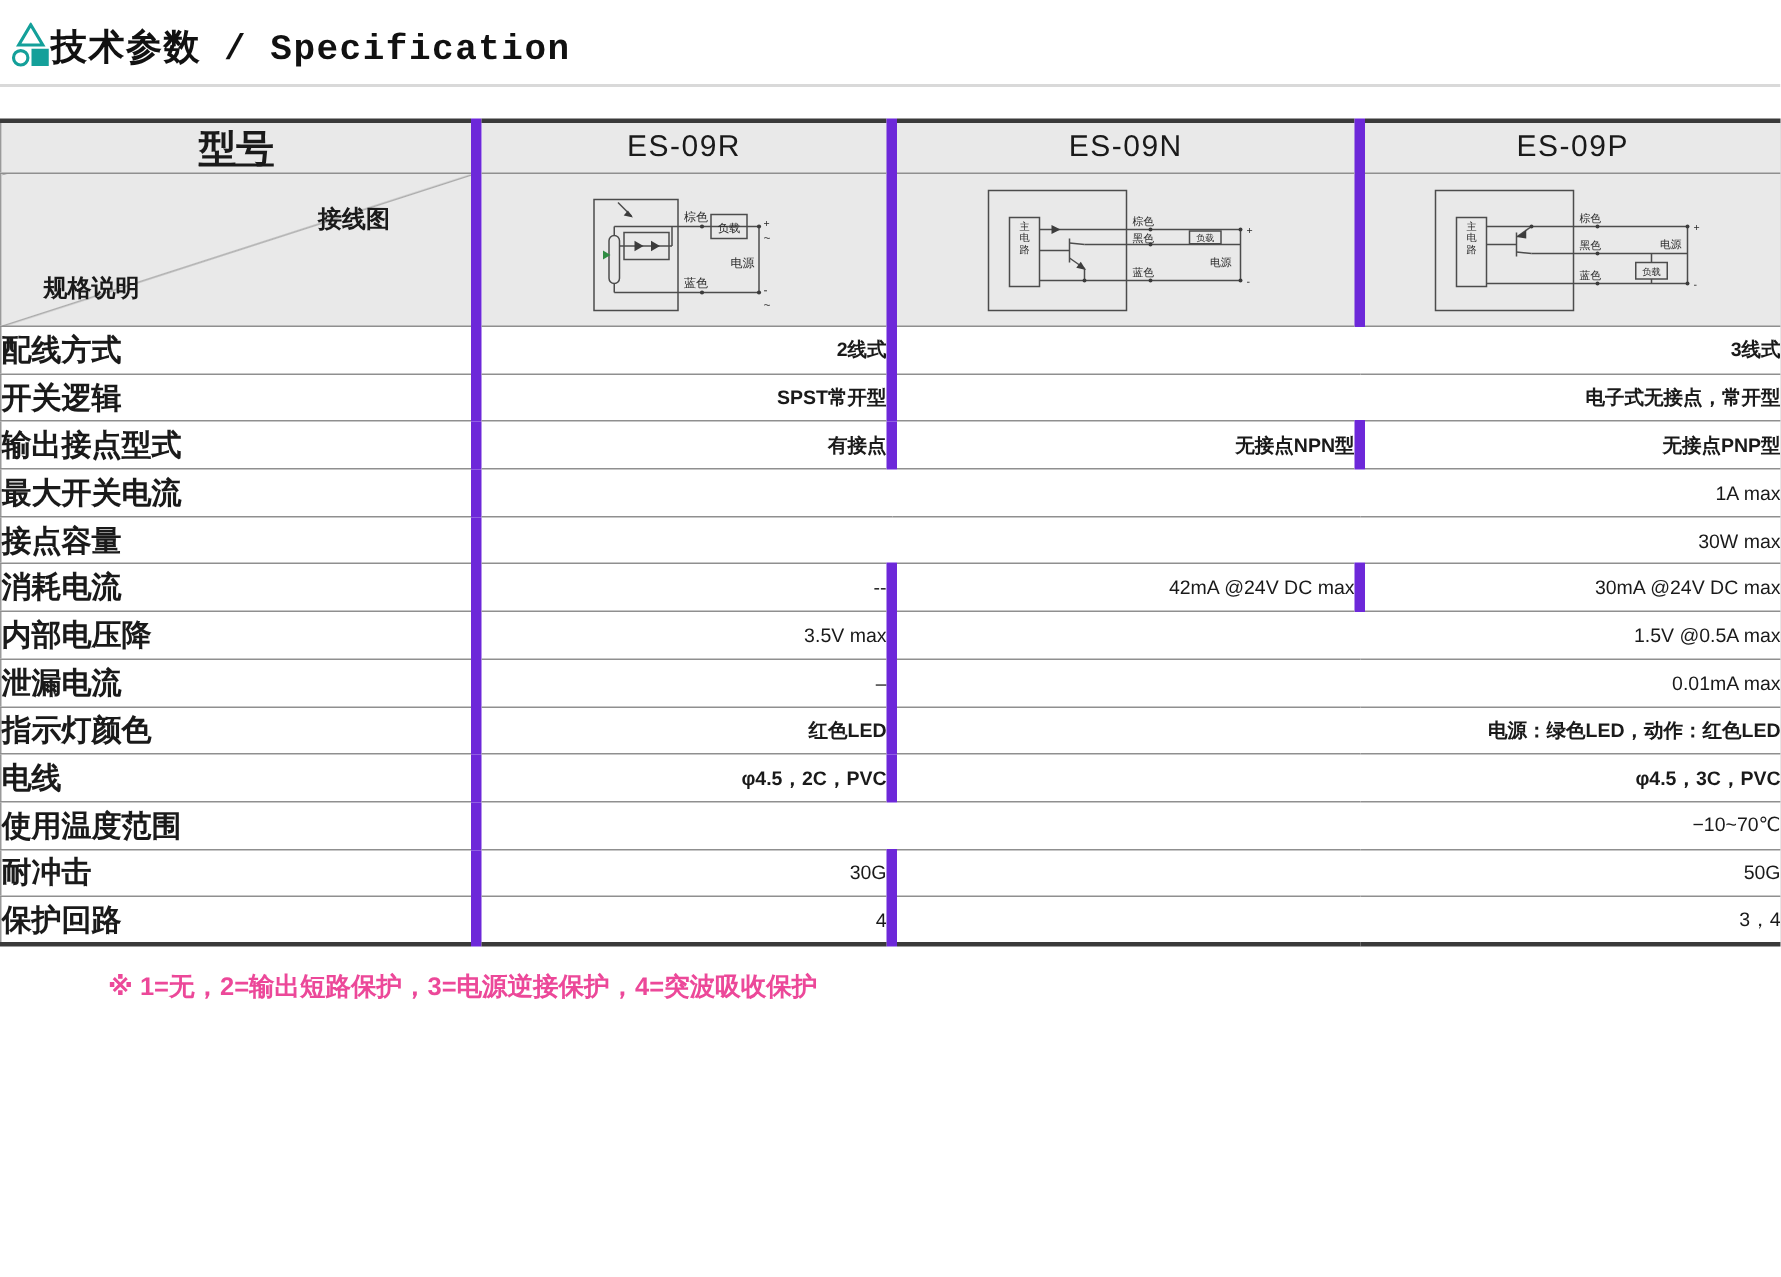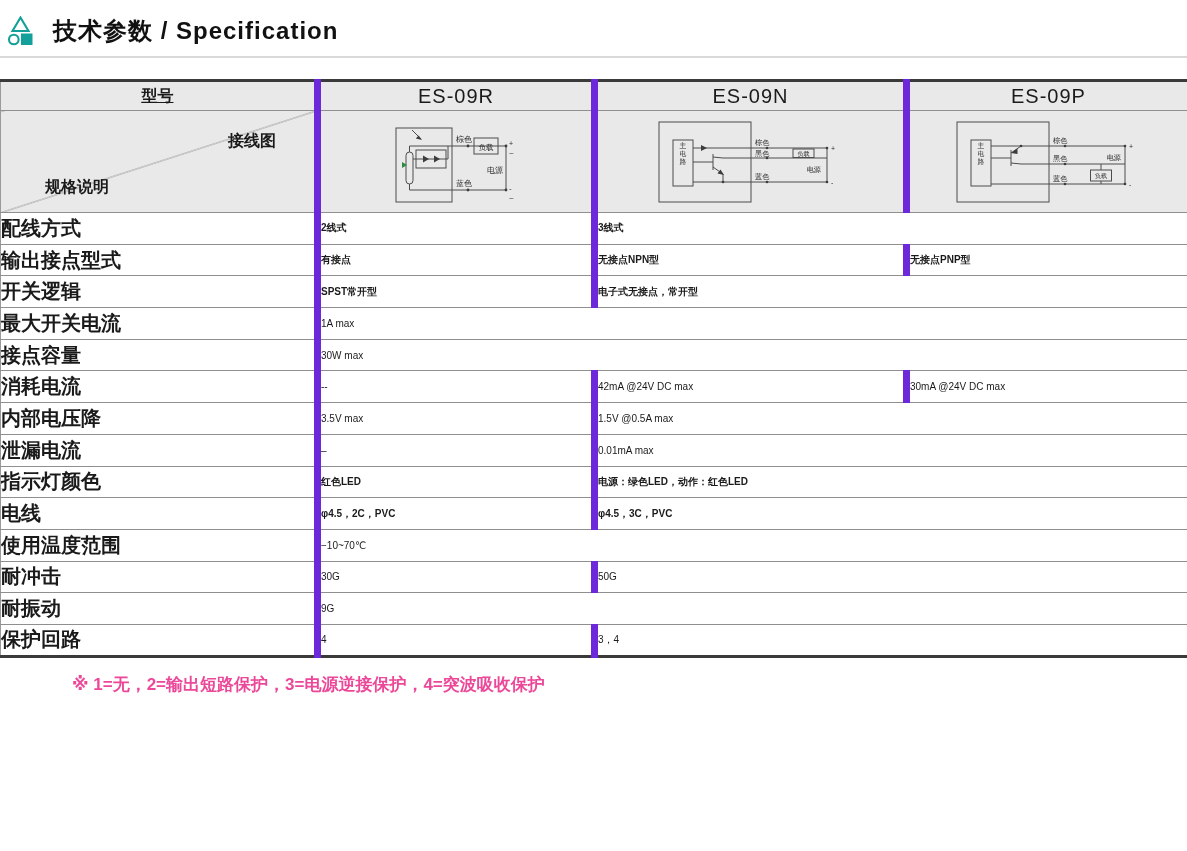"技术参数 / Specification" .doc-header { align-items: flex-end -> flex-start; font-family: none -> Liberation Mono, monospace; gap: 19px -> 0 }
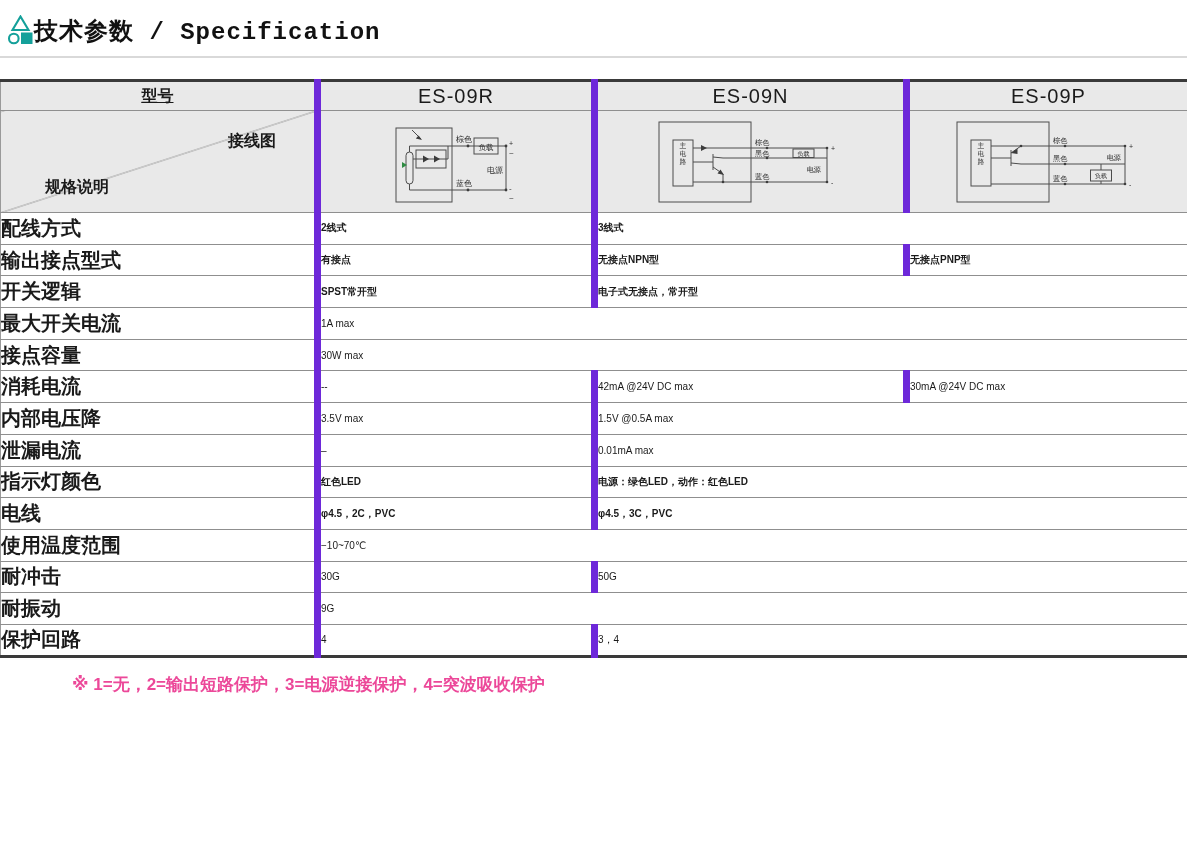"型号" .model-label { font-size: 16px -> 25px }
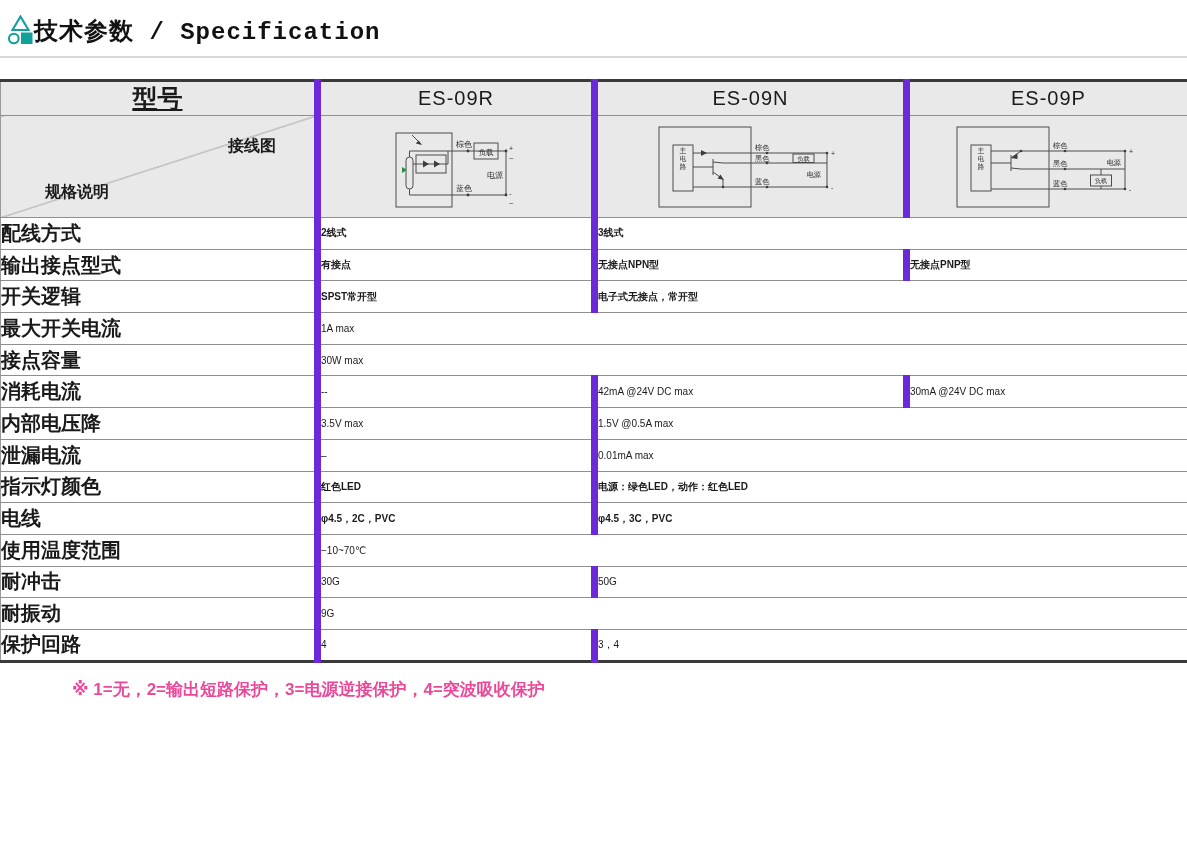"接线图" .diag-corner .top-right { right: 38px -> 54px }
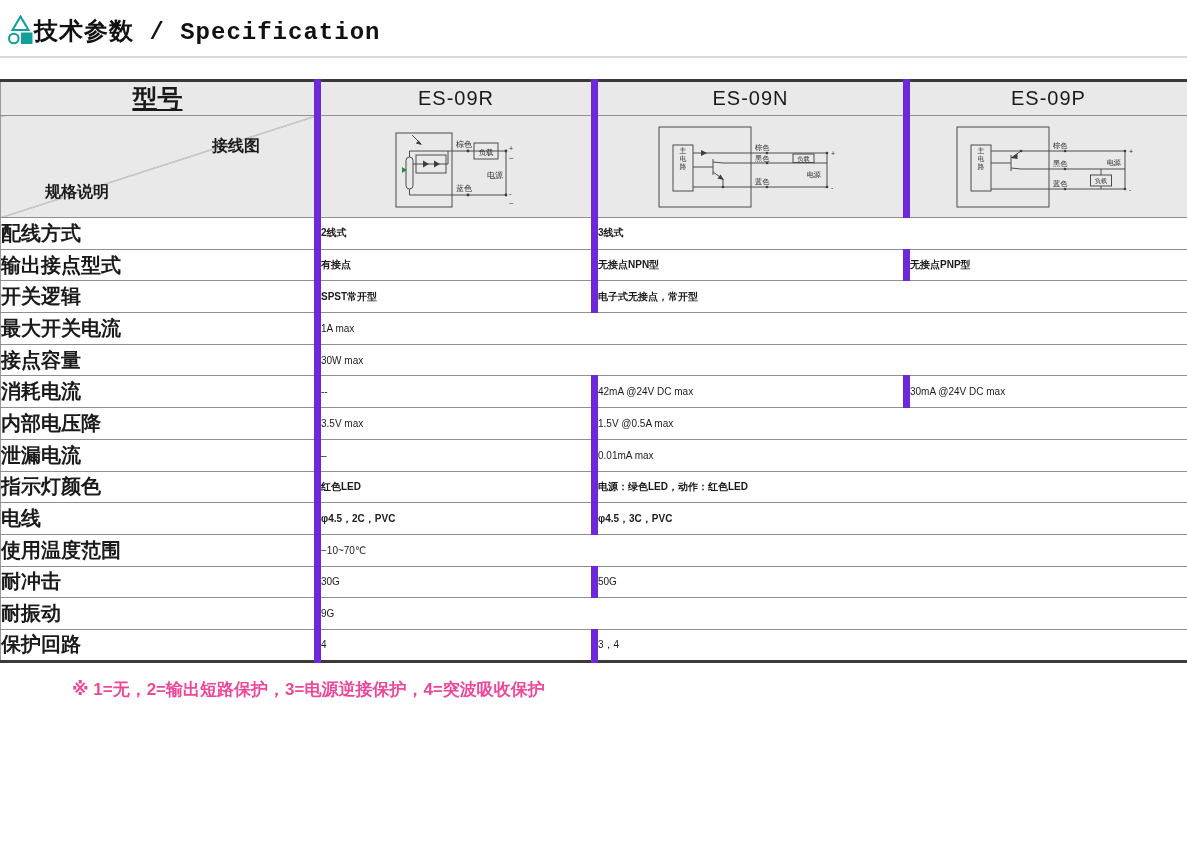"规格说明" .diag-corner .bottom-left { left: 44px -> 28px }
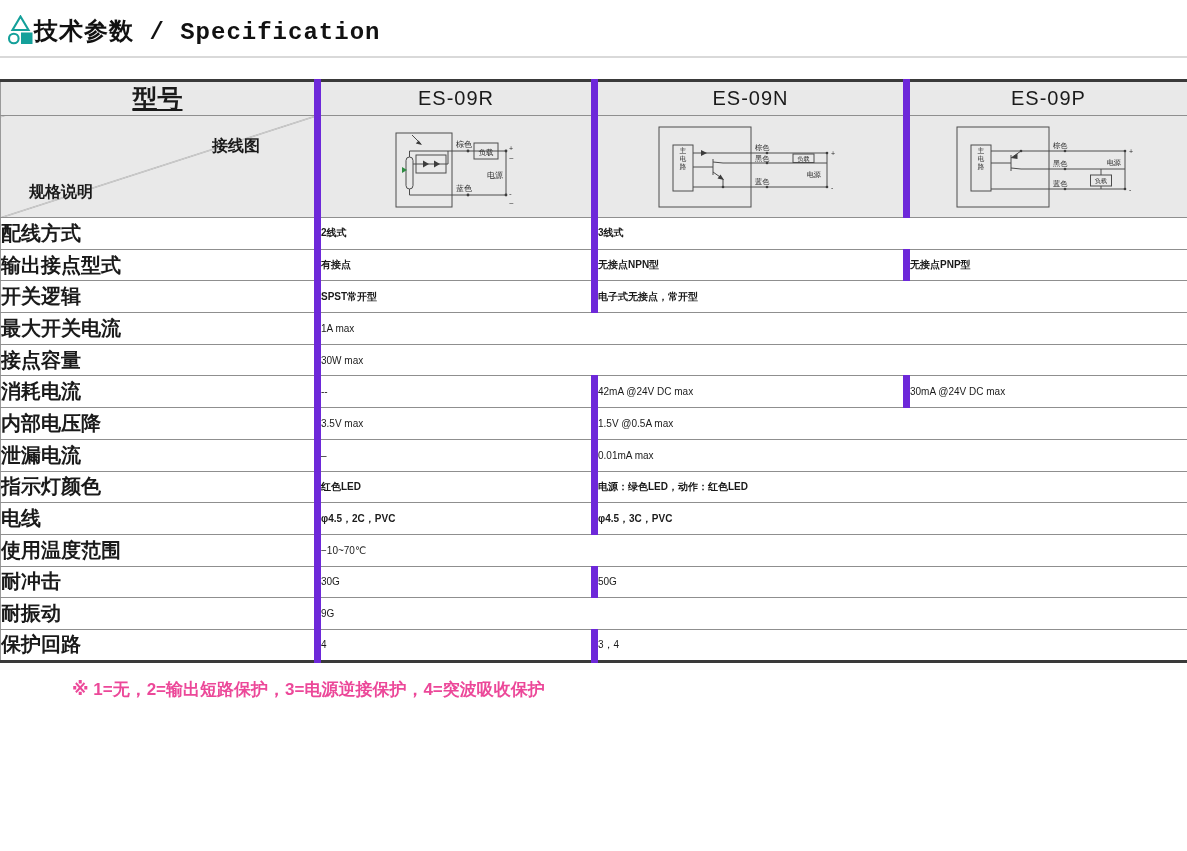"2线式" td.val { font-size: 10px -> 13px; text-align: left -> right }
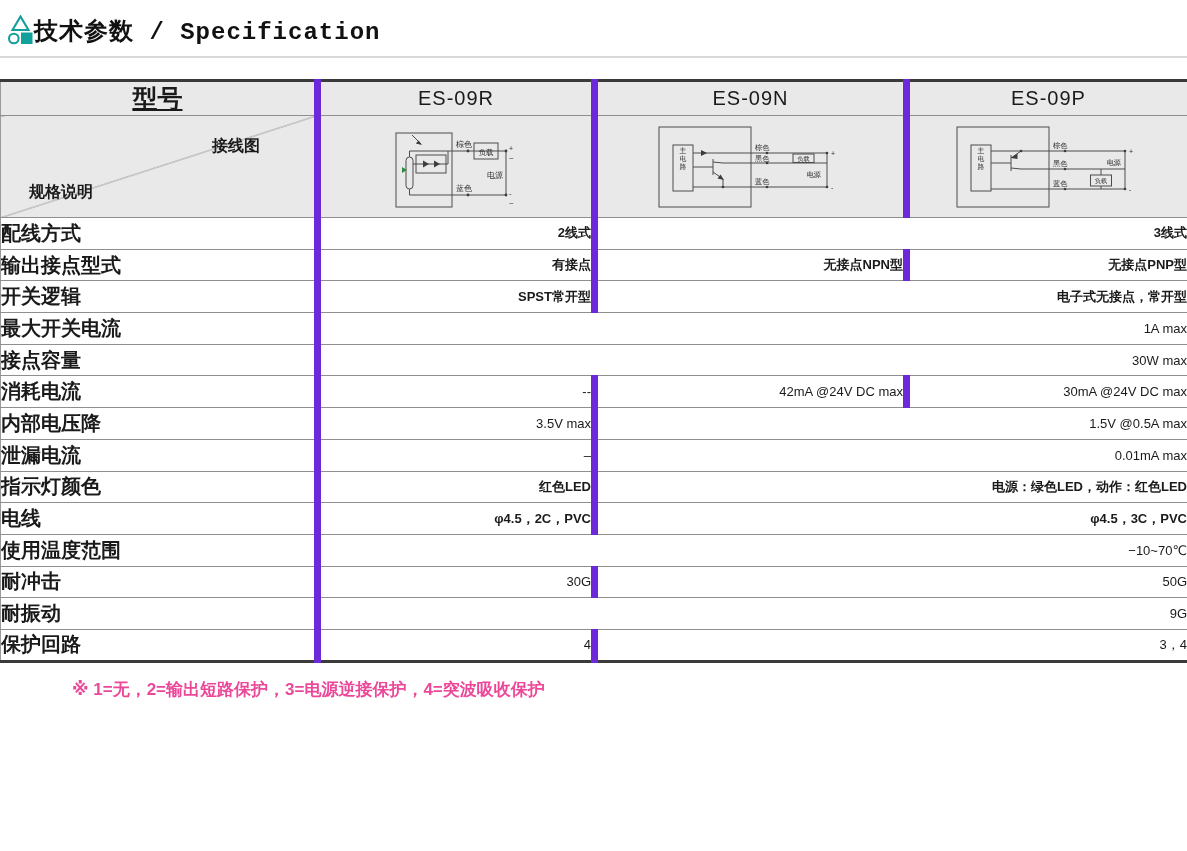"输出接点型式" tr.data { order: before "开关逻辑" -> after "开关逻辑" }
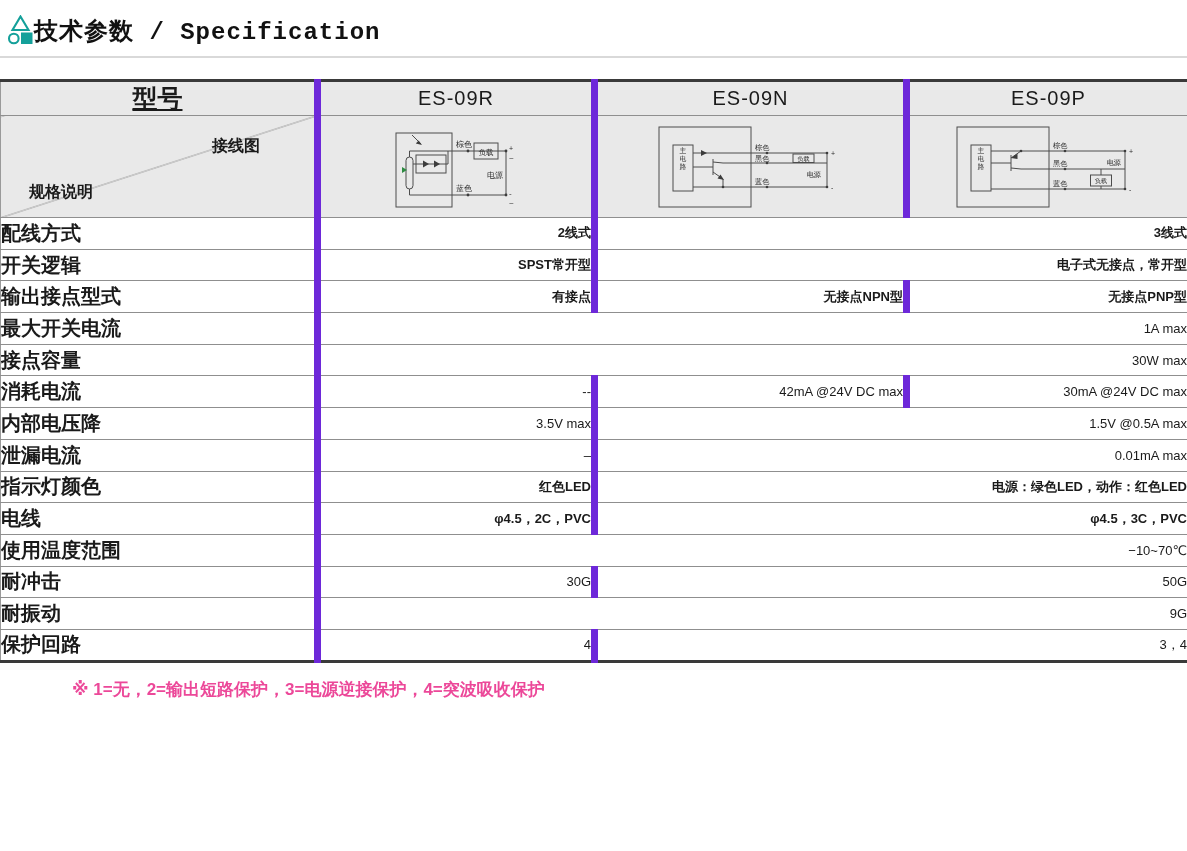"耐振动" tr.data { html: <tr> <td>耐振动</td> <td>9G</td> </tr> -> none }
